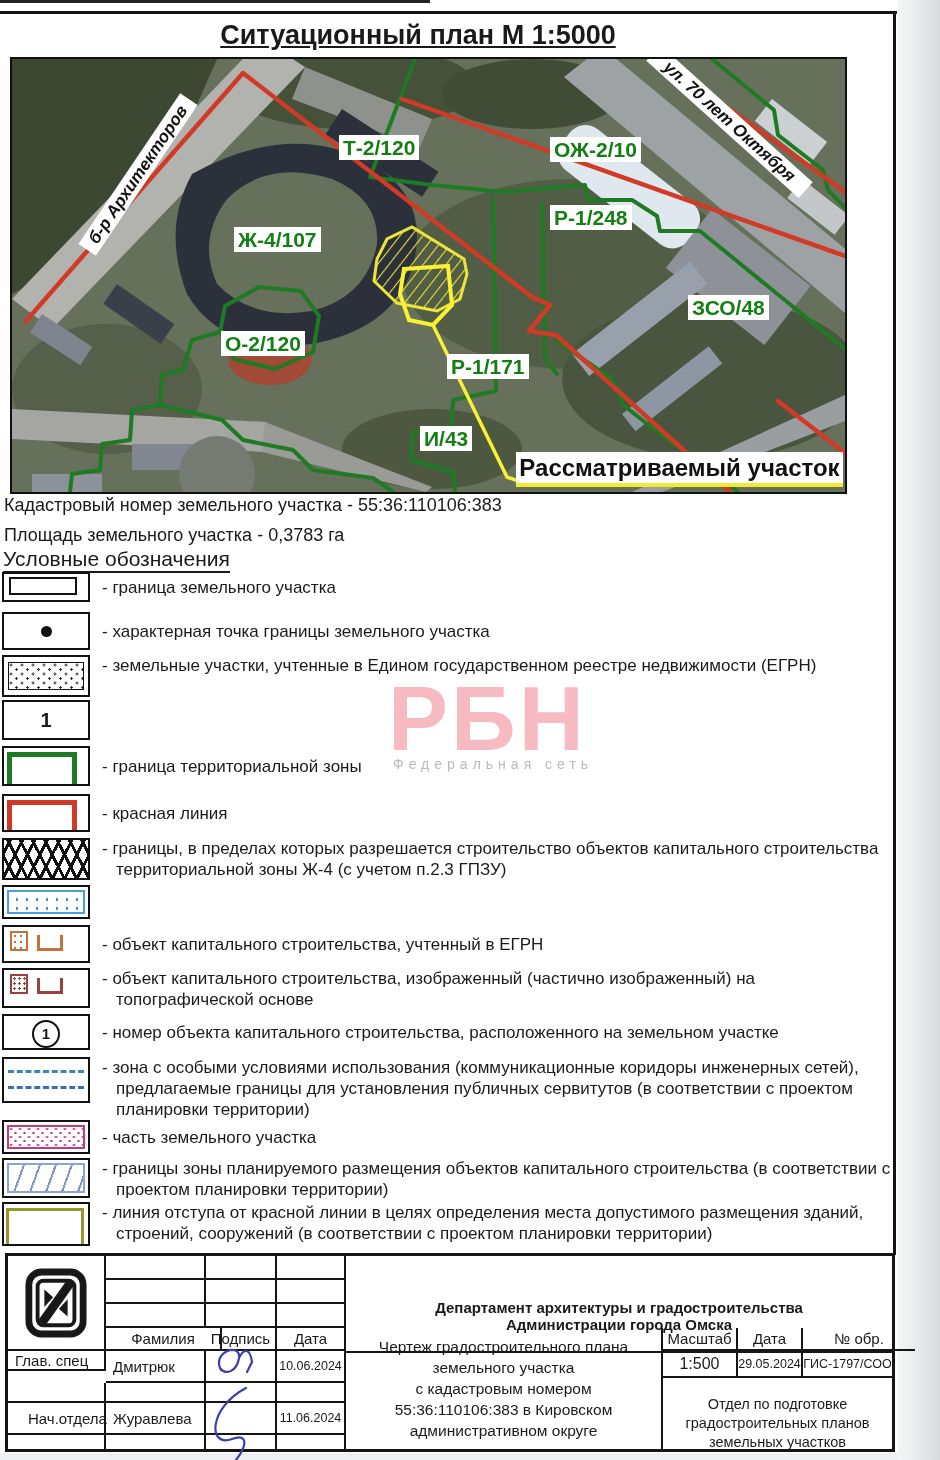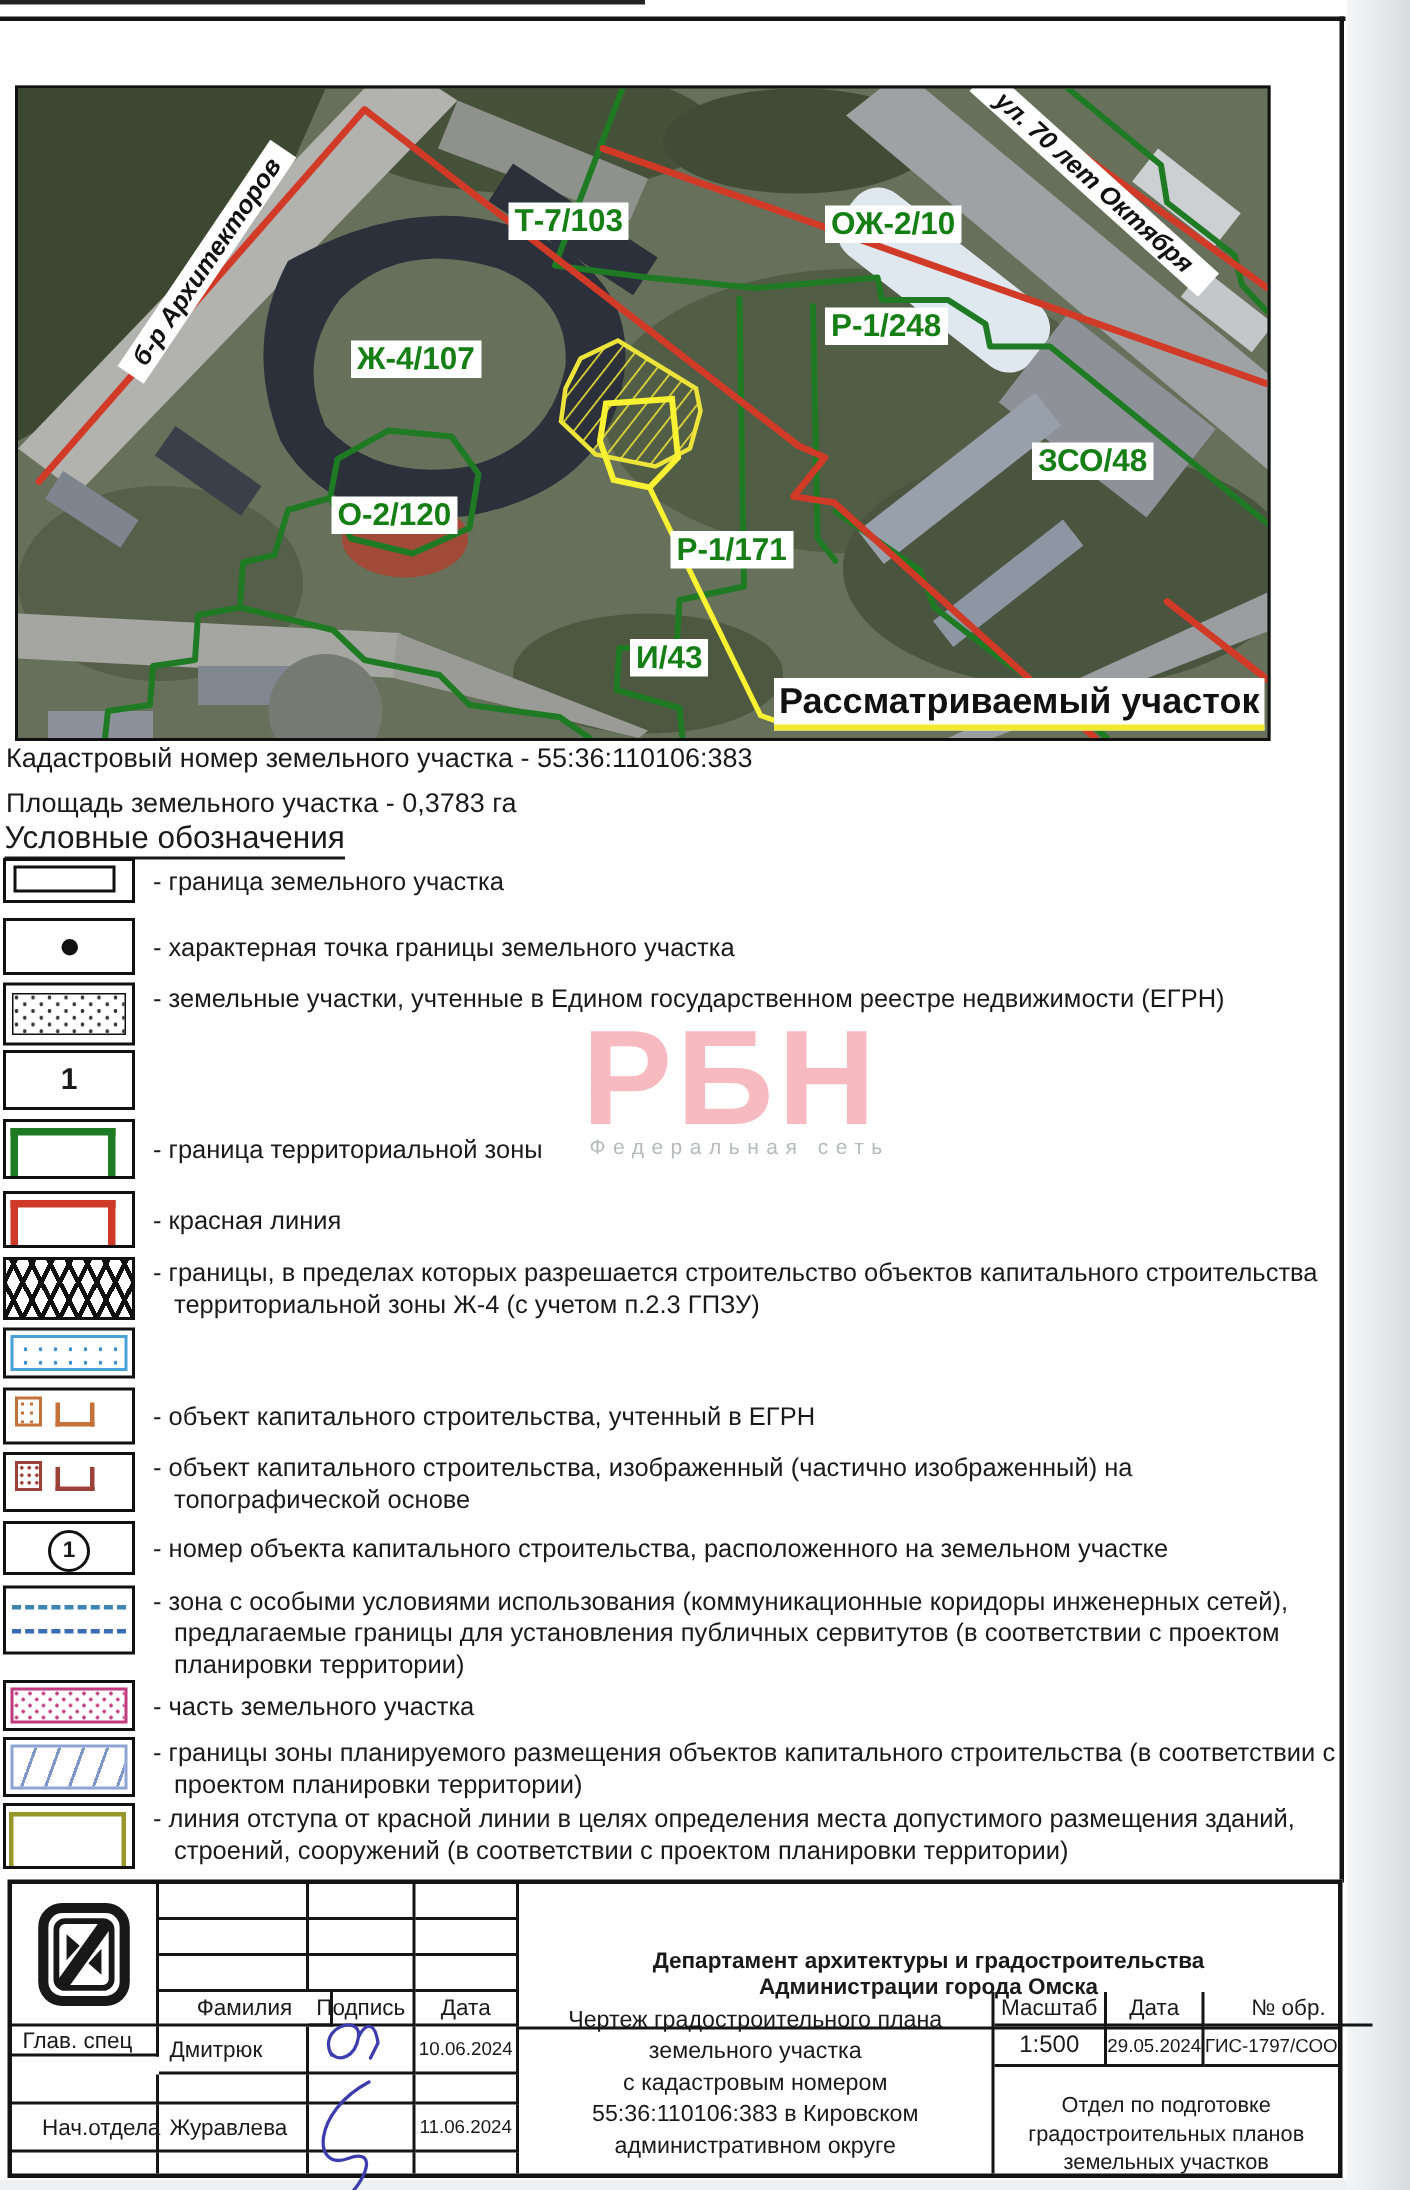"Ситуационный план М 1:5000" div.abs { html: none -> <div><span>Ситуационный план М 1:5000</span></div> }
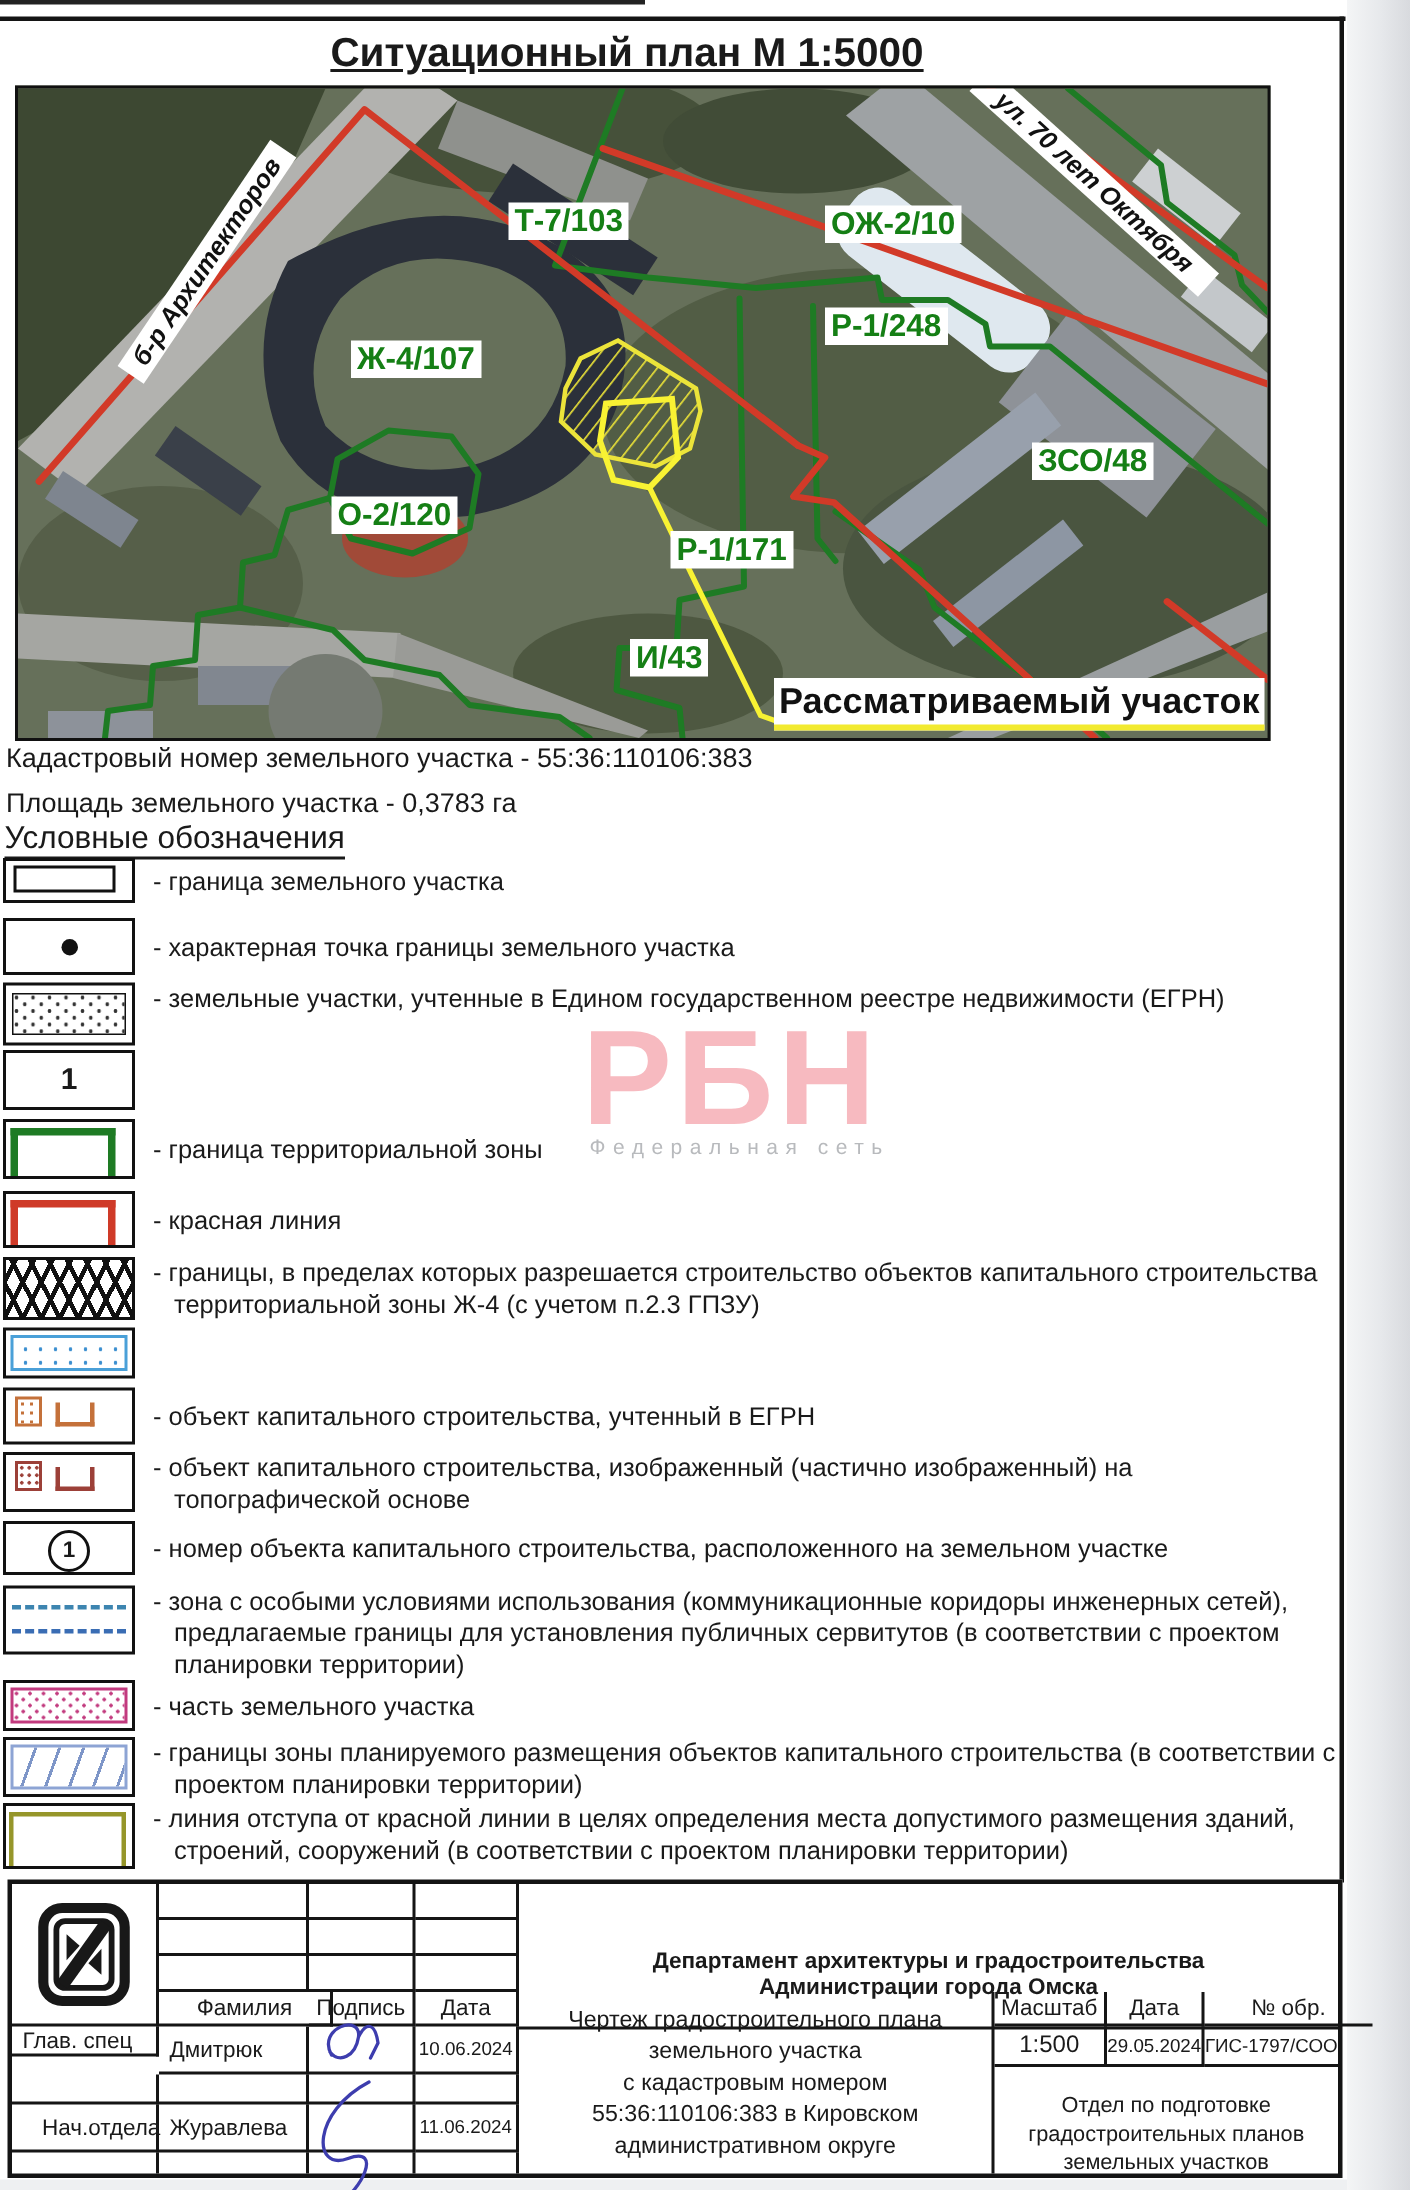"Т-7/103" div.zl { text: Т-7/103 -> Т-2/120 }
